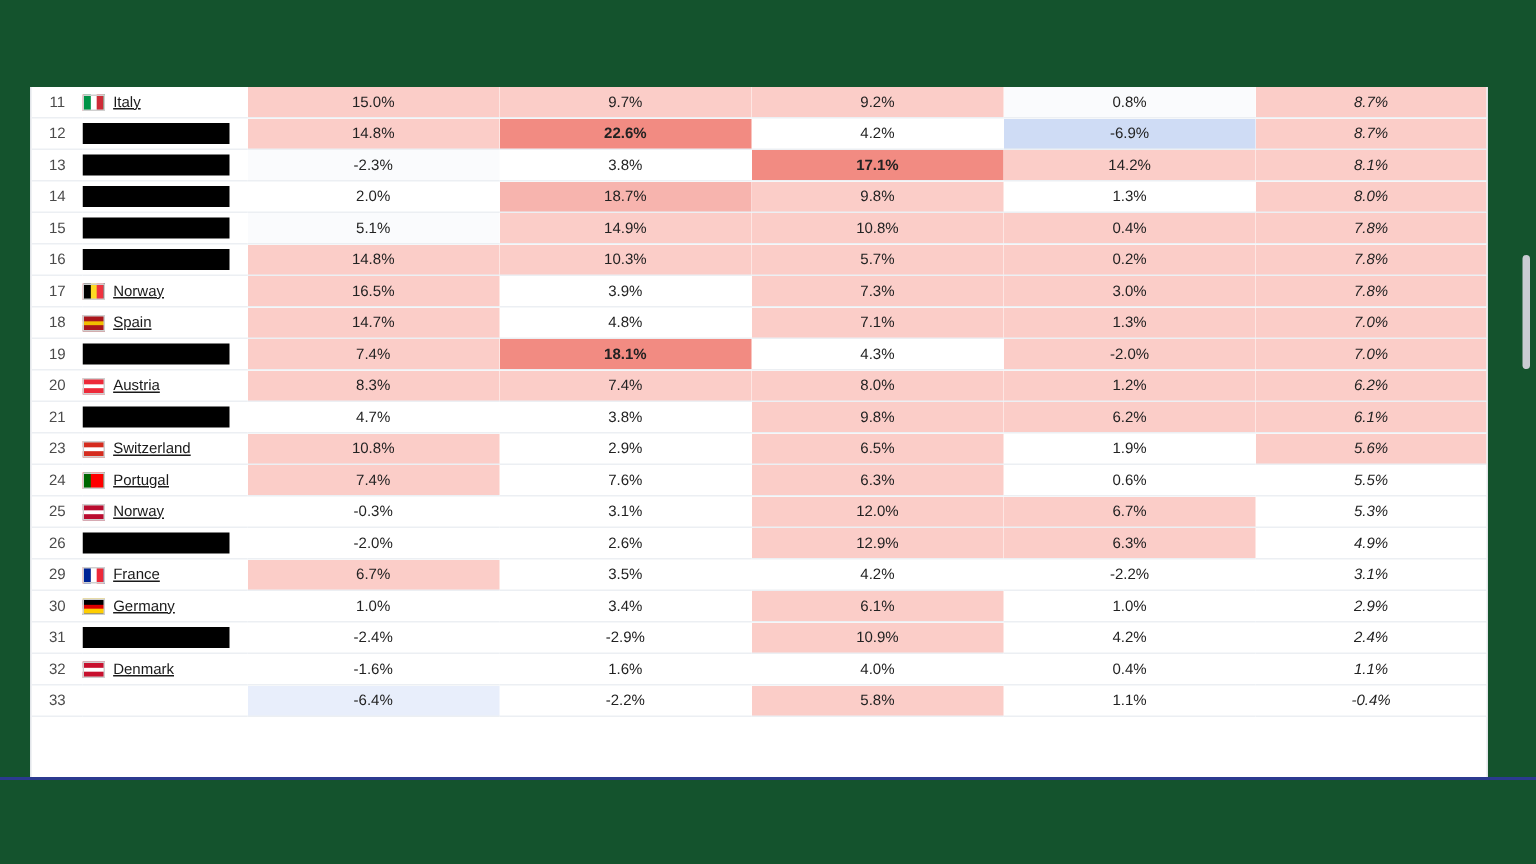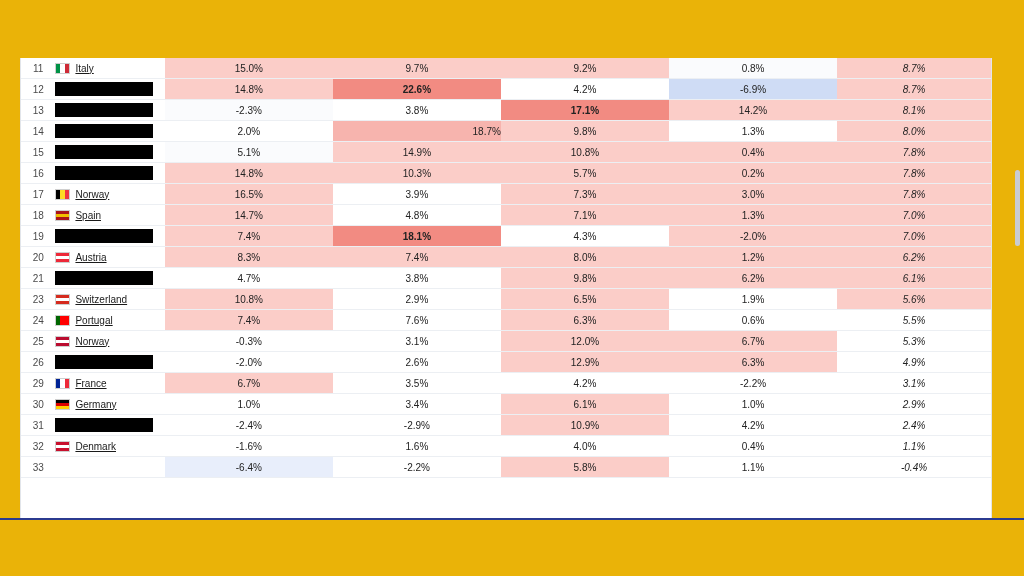"11" .screen { background: #eab308 -> #14532d }
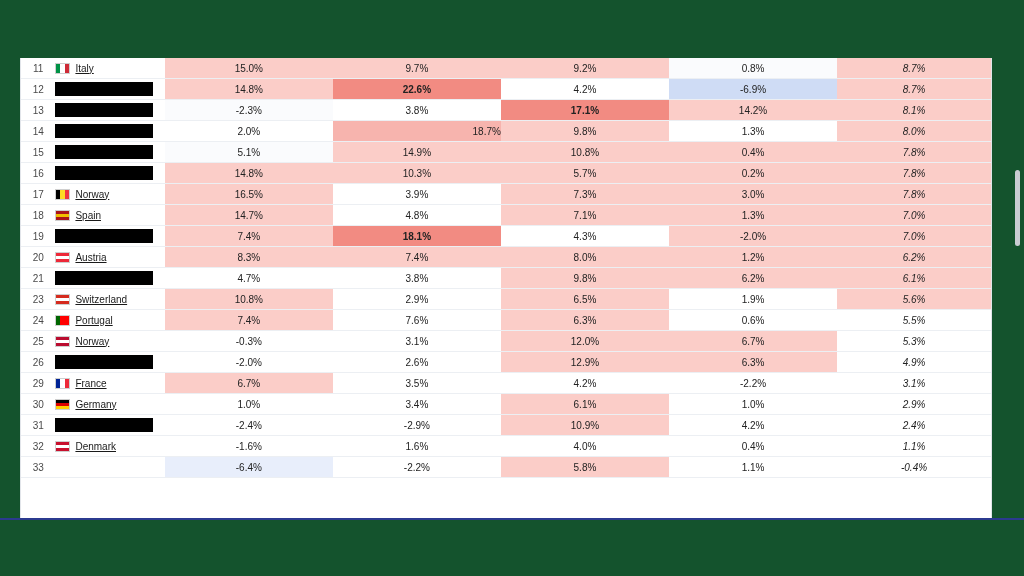"18.7%" .cell-bg-mid { text-align: right -> none }
